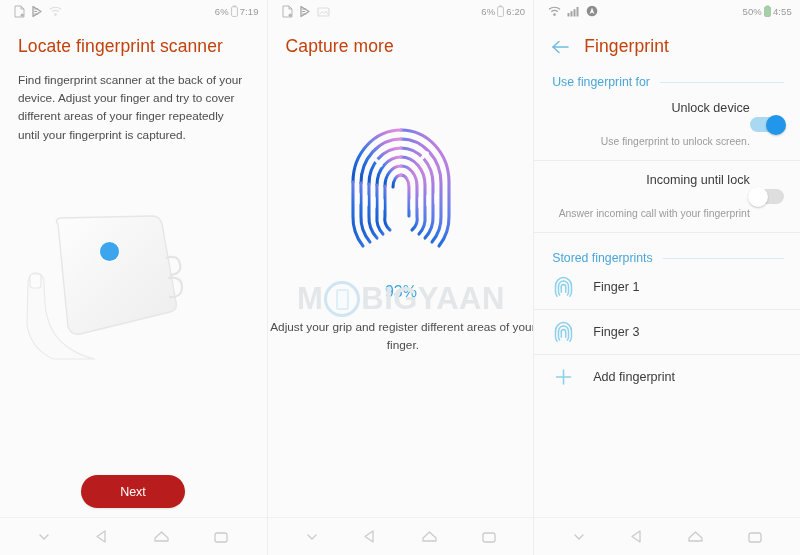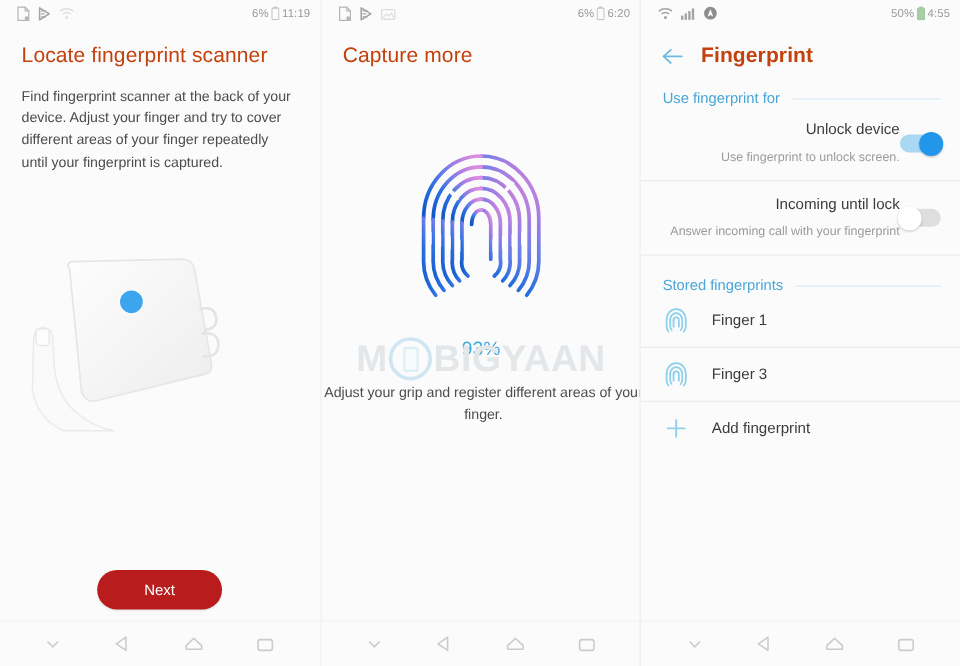"11:19" span { text: 11:19 -> 7:19 }
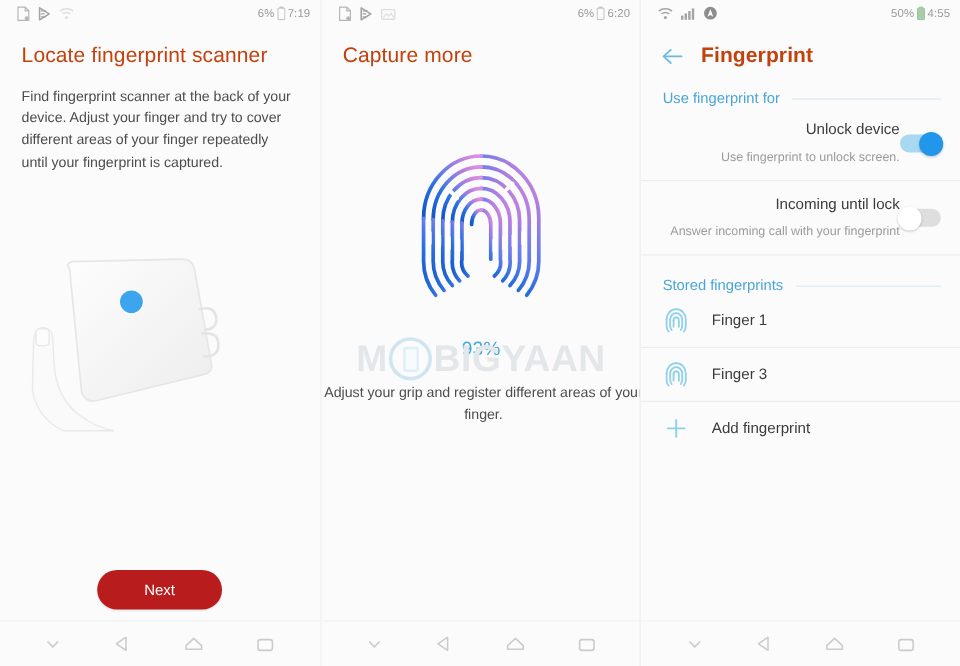"Fingerprint" .title-row { font-weight: bold -> none }
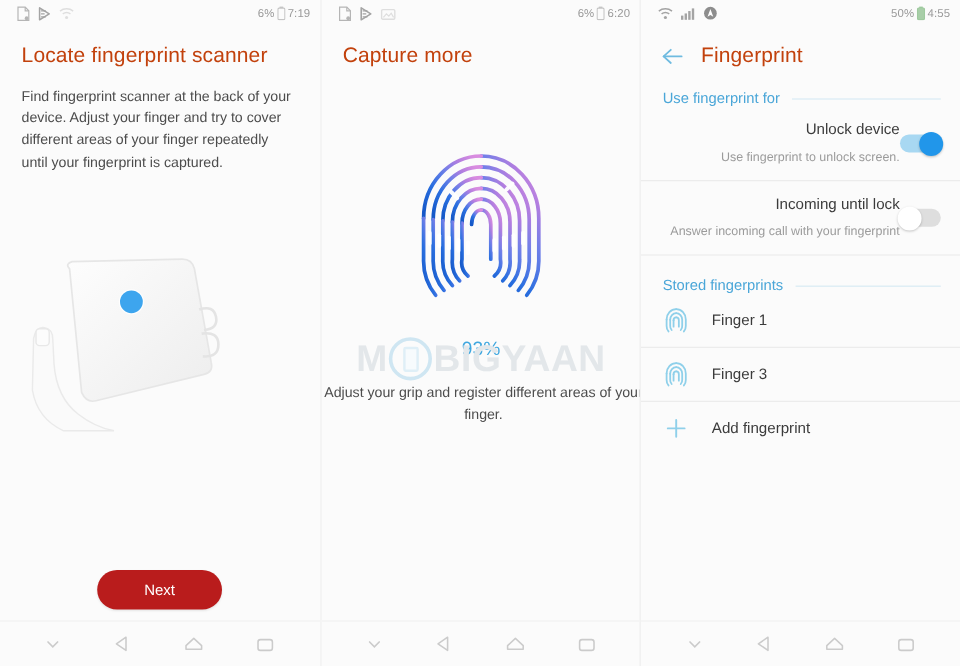"Use fingerprint to unlock screen." .row .t2 { margin-top: 8px -> 18px }
